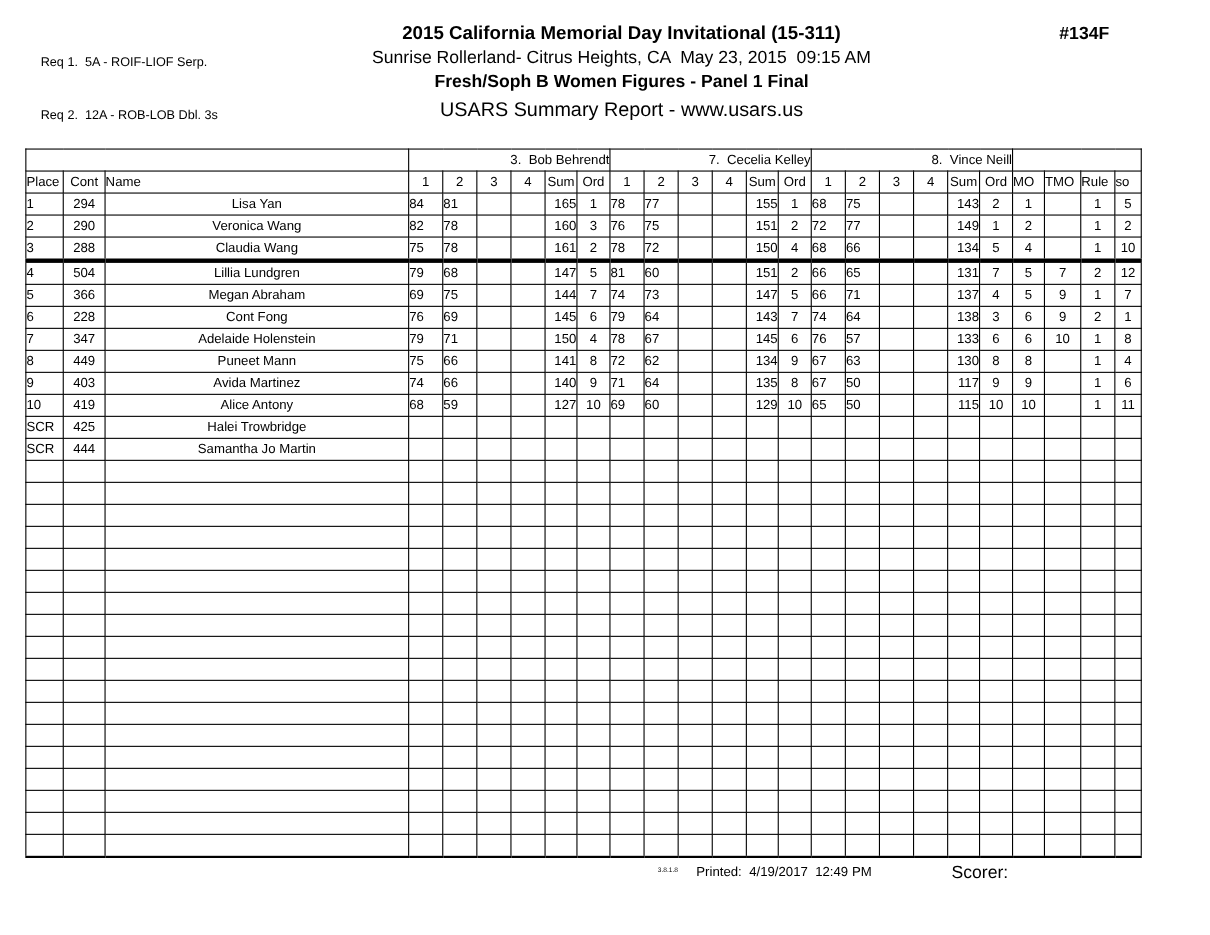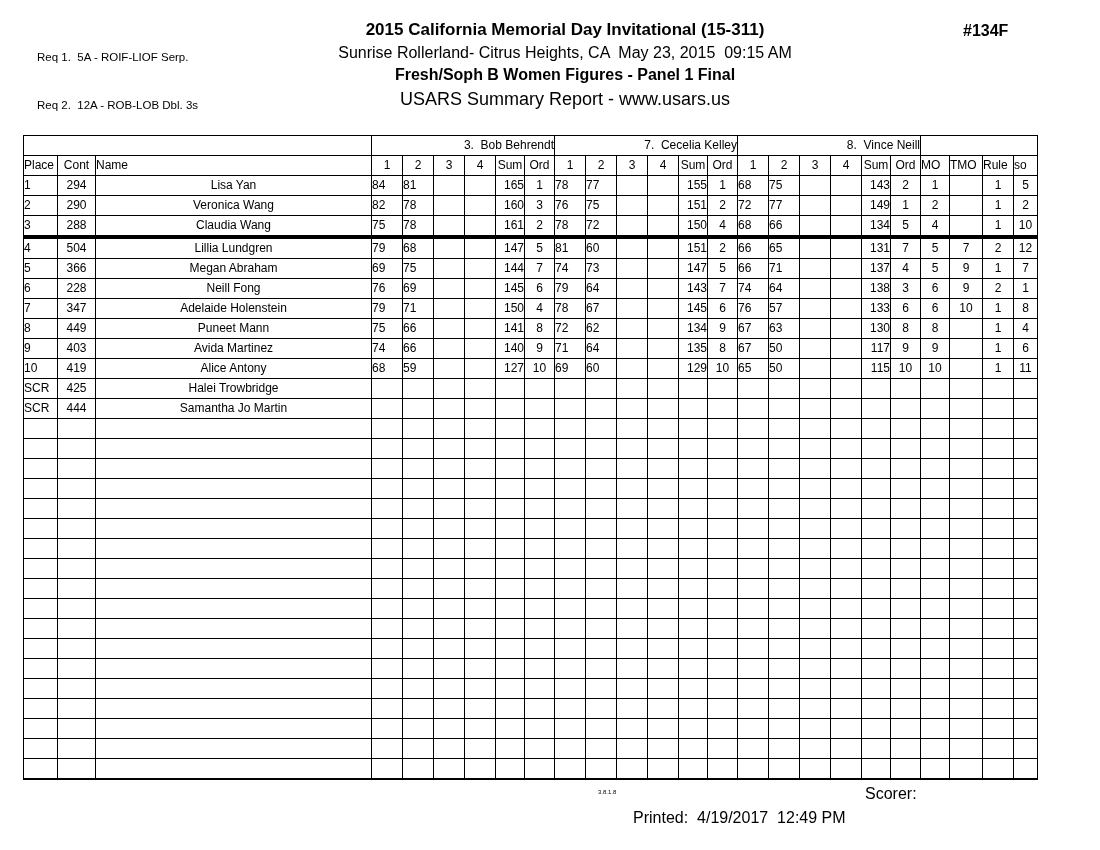"Neill Fong" td.nm { text: Neill -> Cont }
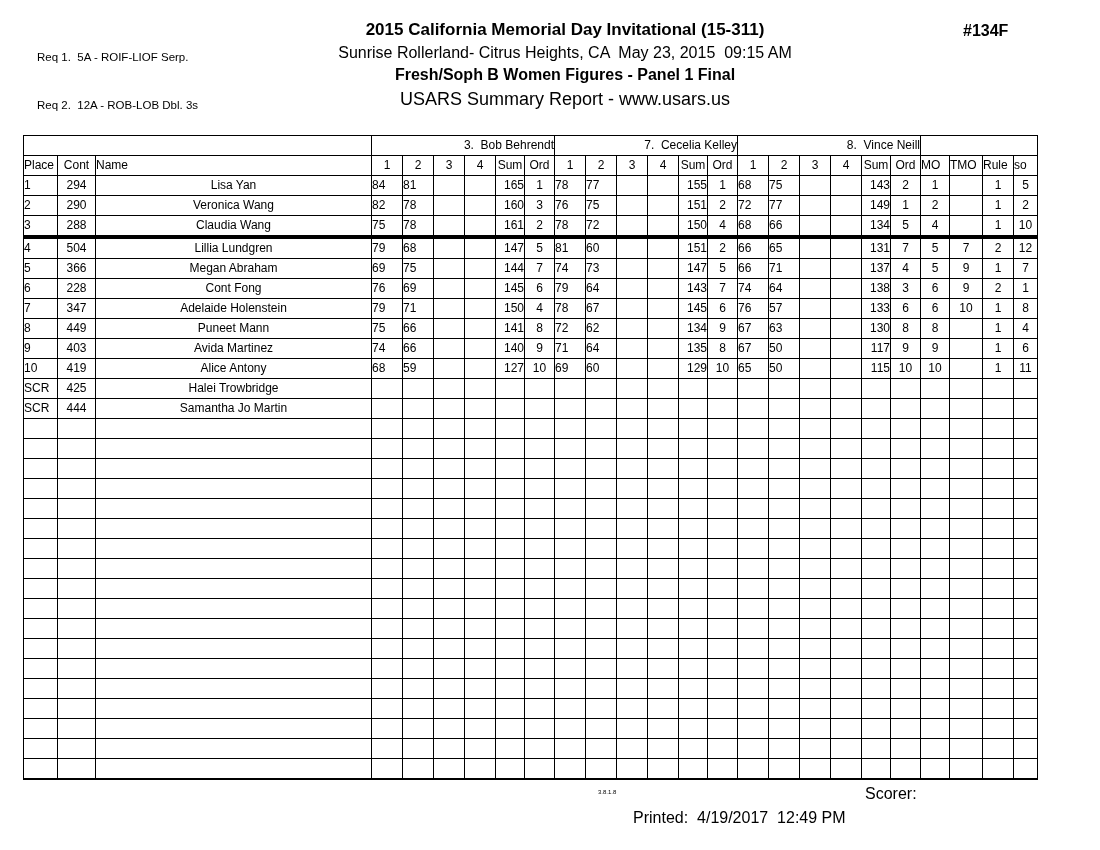"Printed: 4/19/2017 12:49 PM" .printed { font-size: 16px -> 12px; margin-top: 24px -> none }
